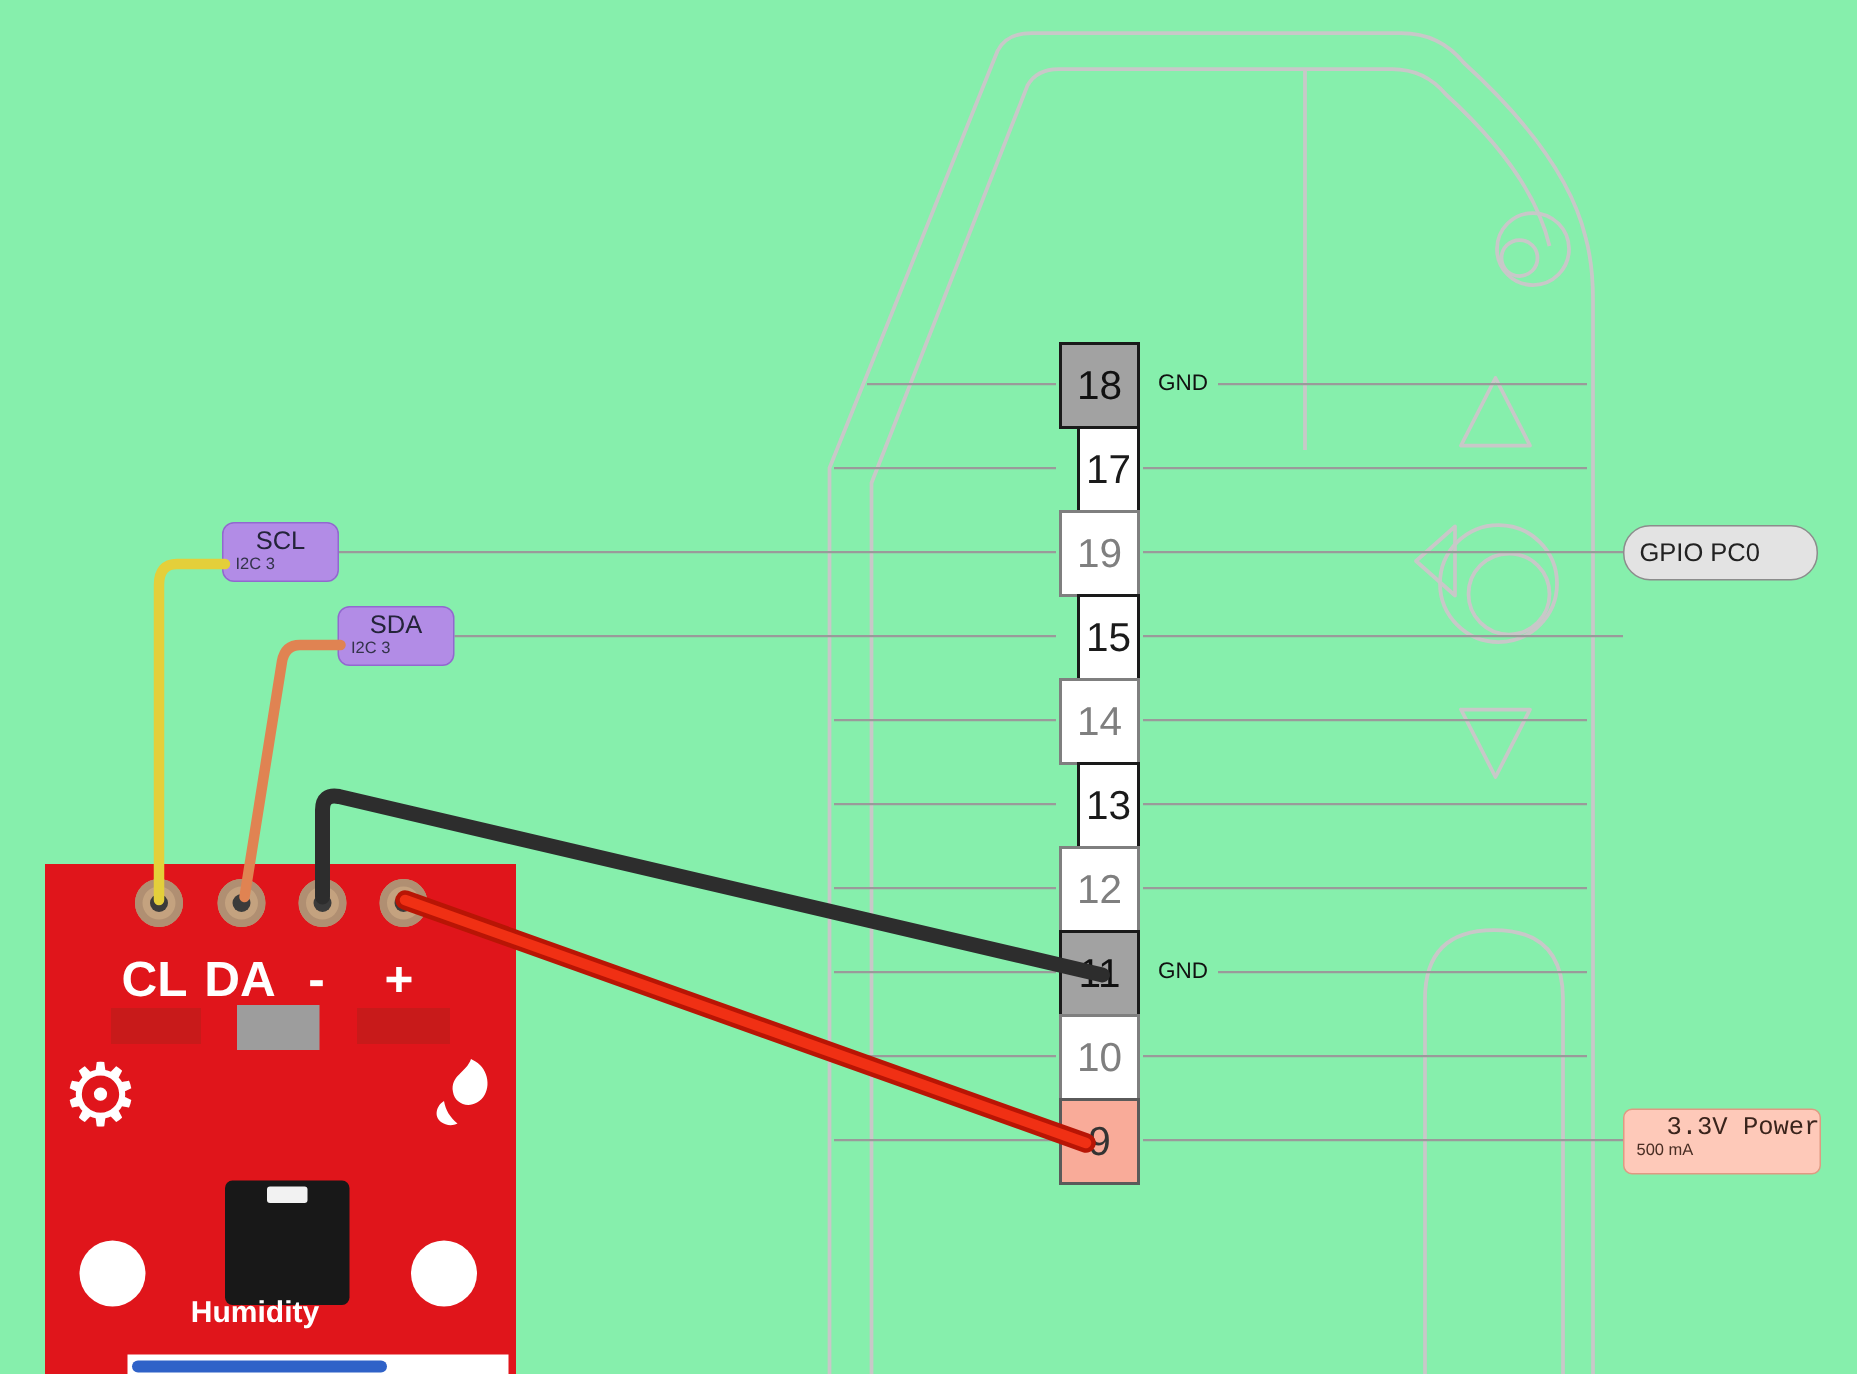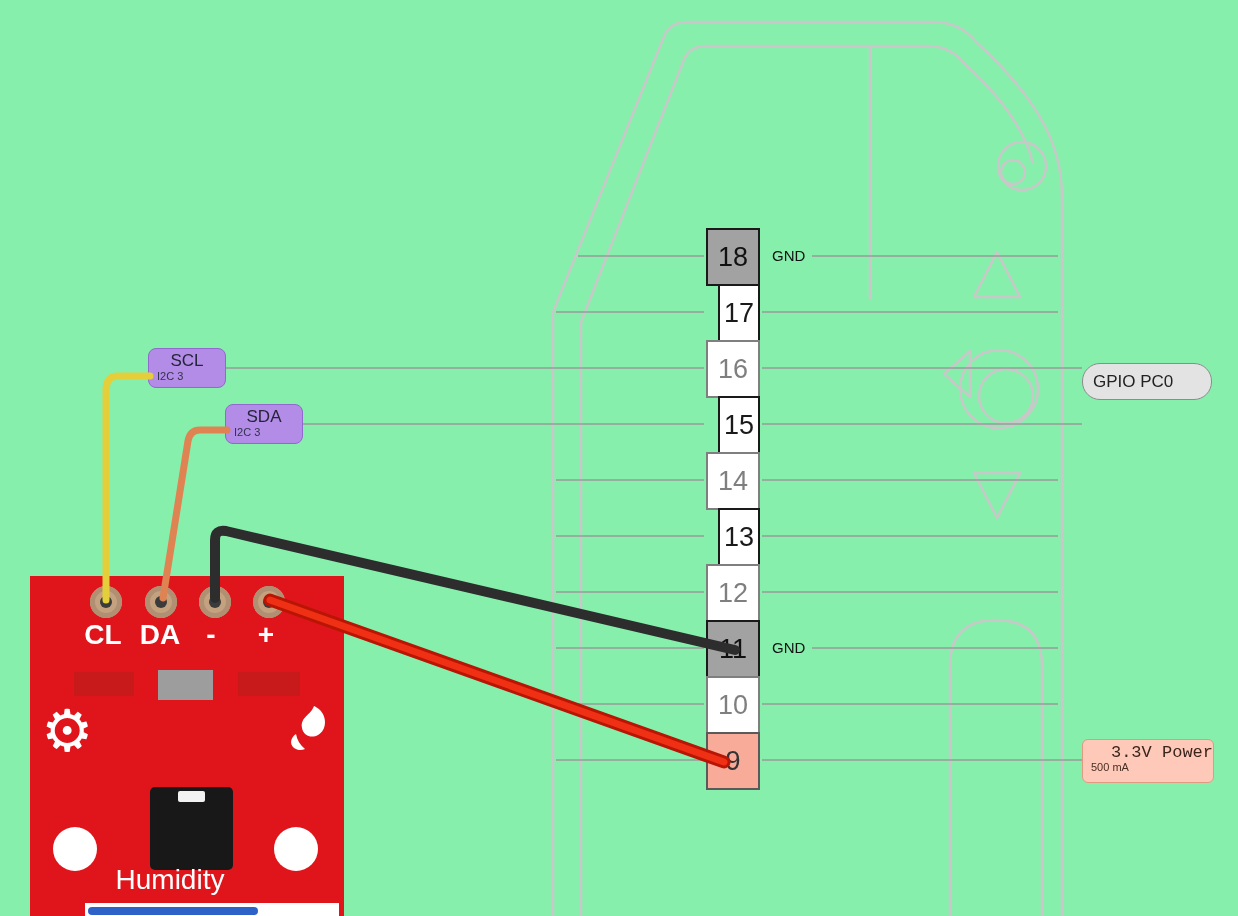"16" div.pin-cell { text: 16 -> 19 }
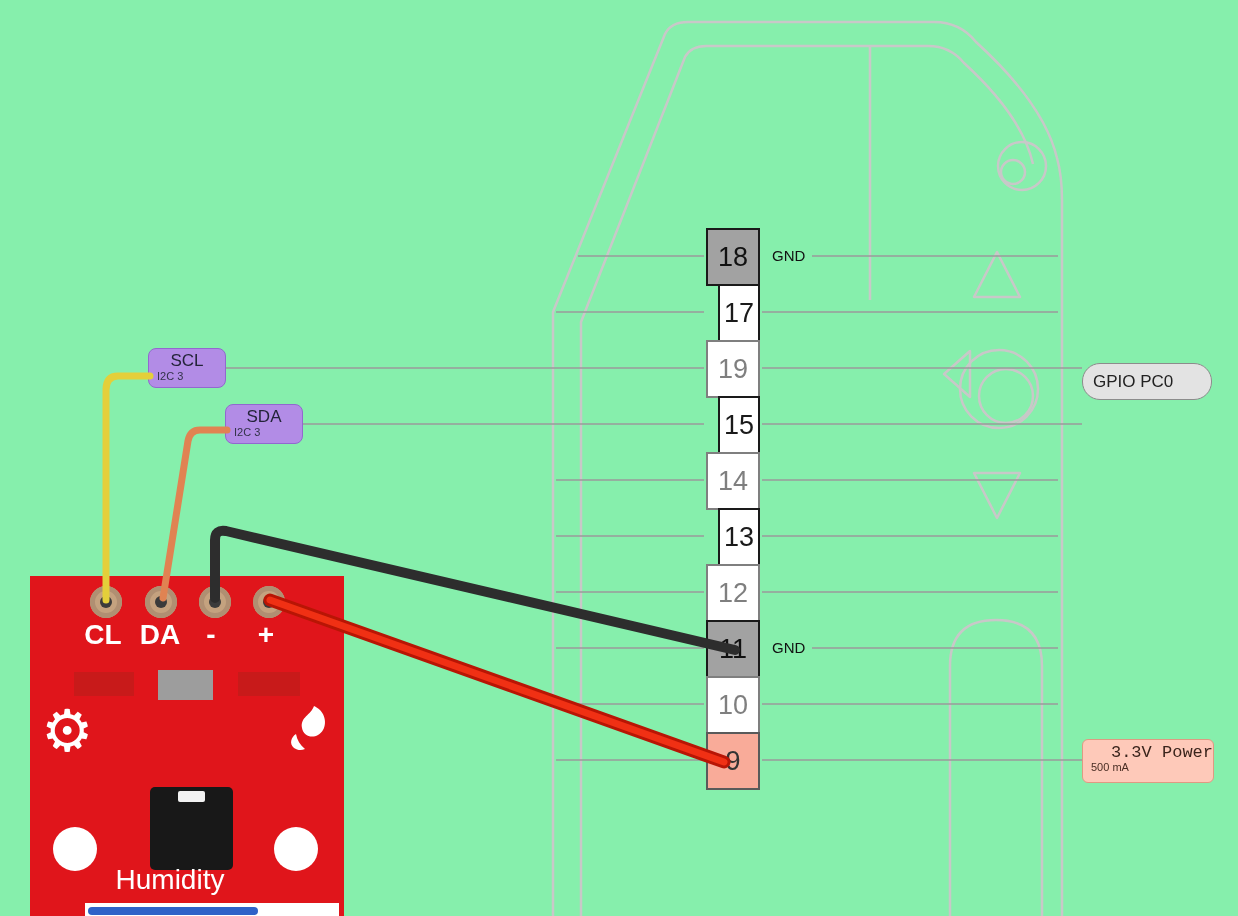"GPIO PC0" .gpio-box { margin-top: 13px -> none }
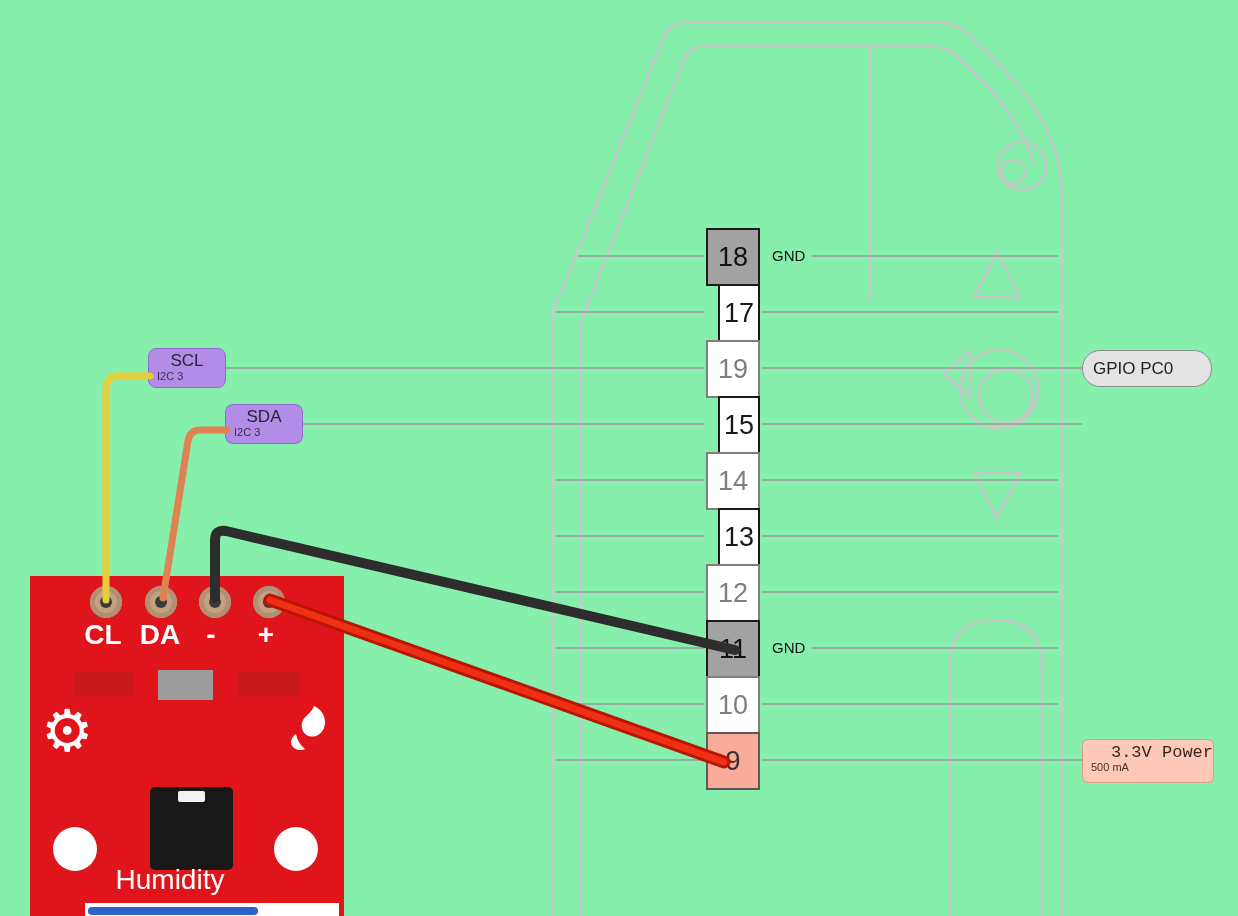"CL" .board-pin-label { font-size: 28px -> 33px; top: 43px -> 58px }
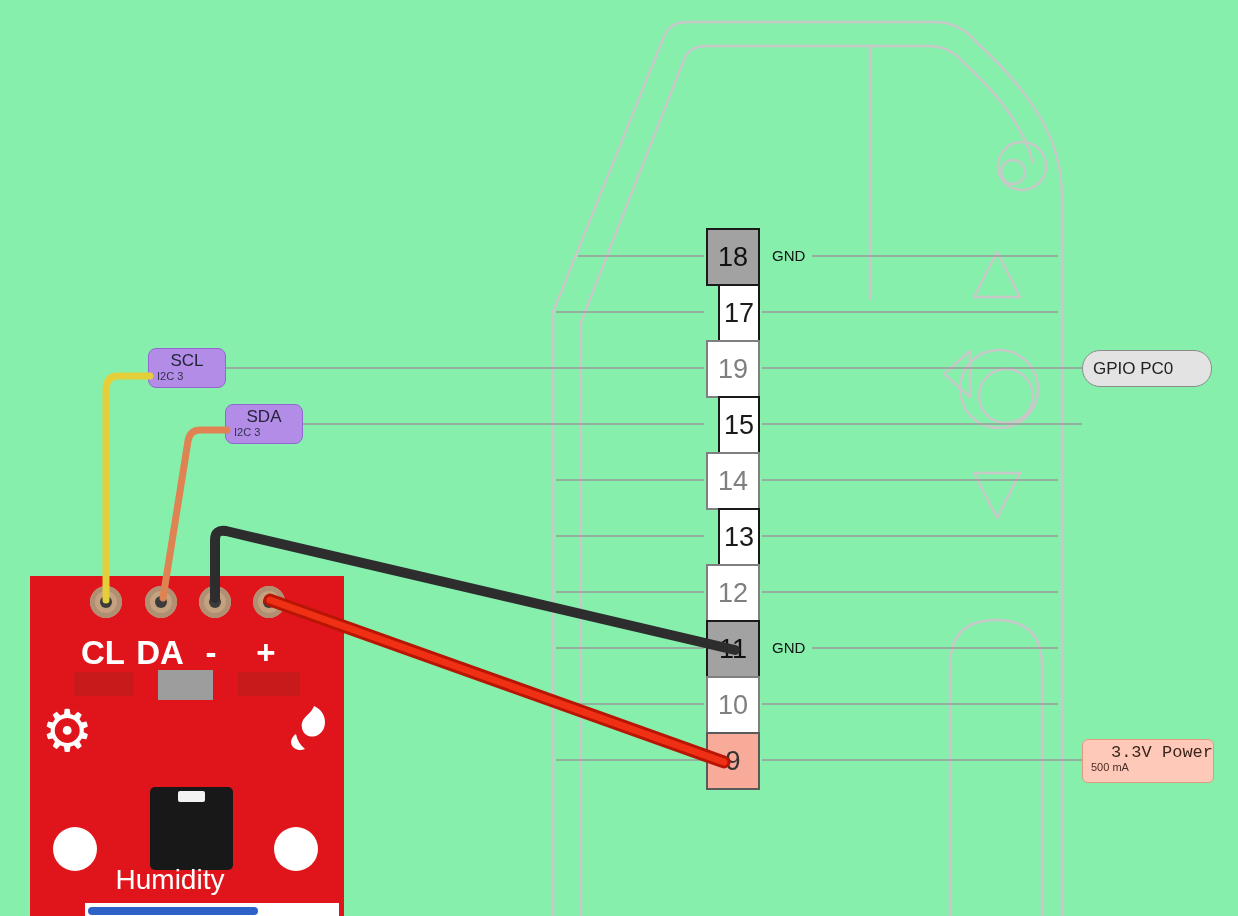"Humidity" #humidity-label { font-size: 28px -> 20px; font-weight: normal -> bold }
